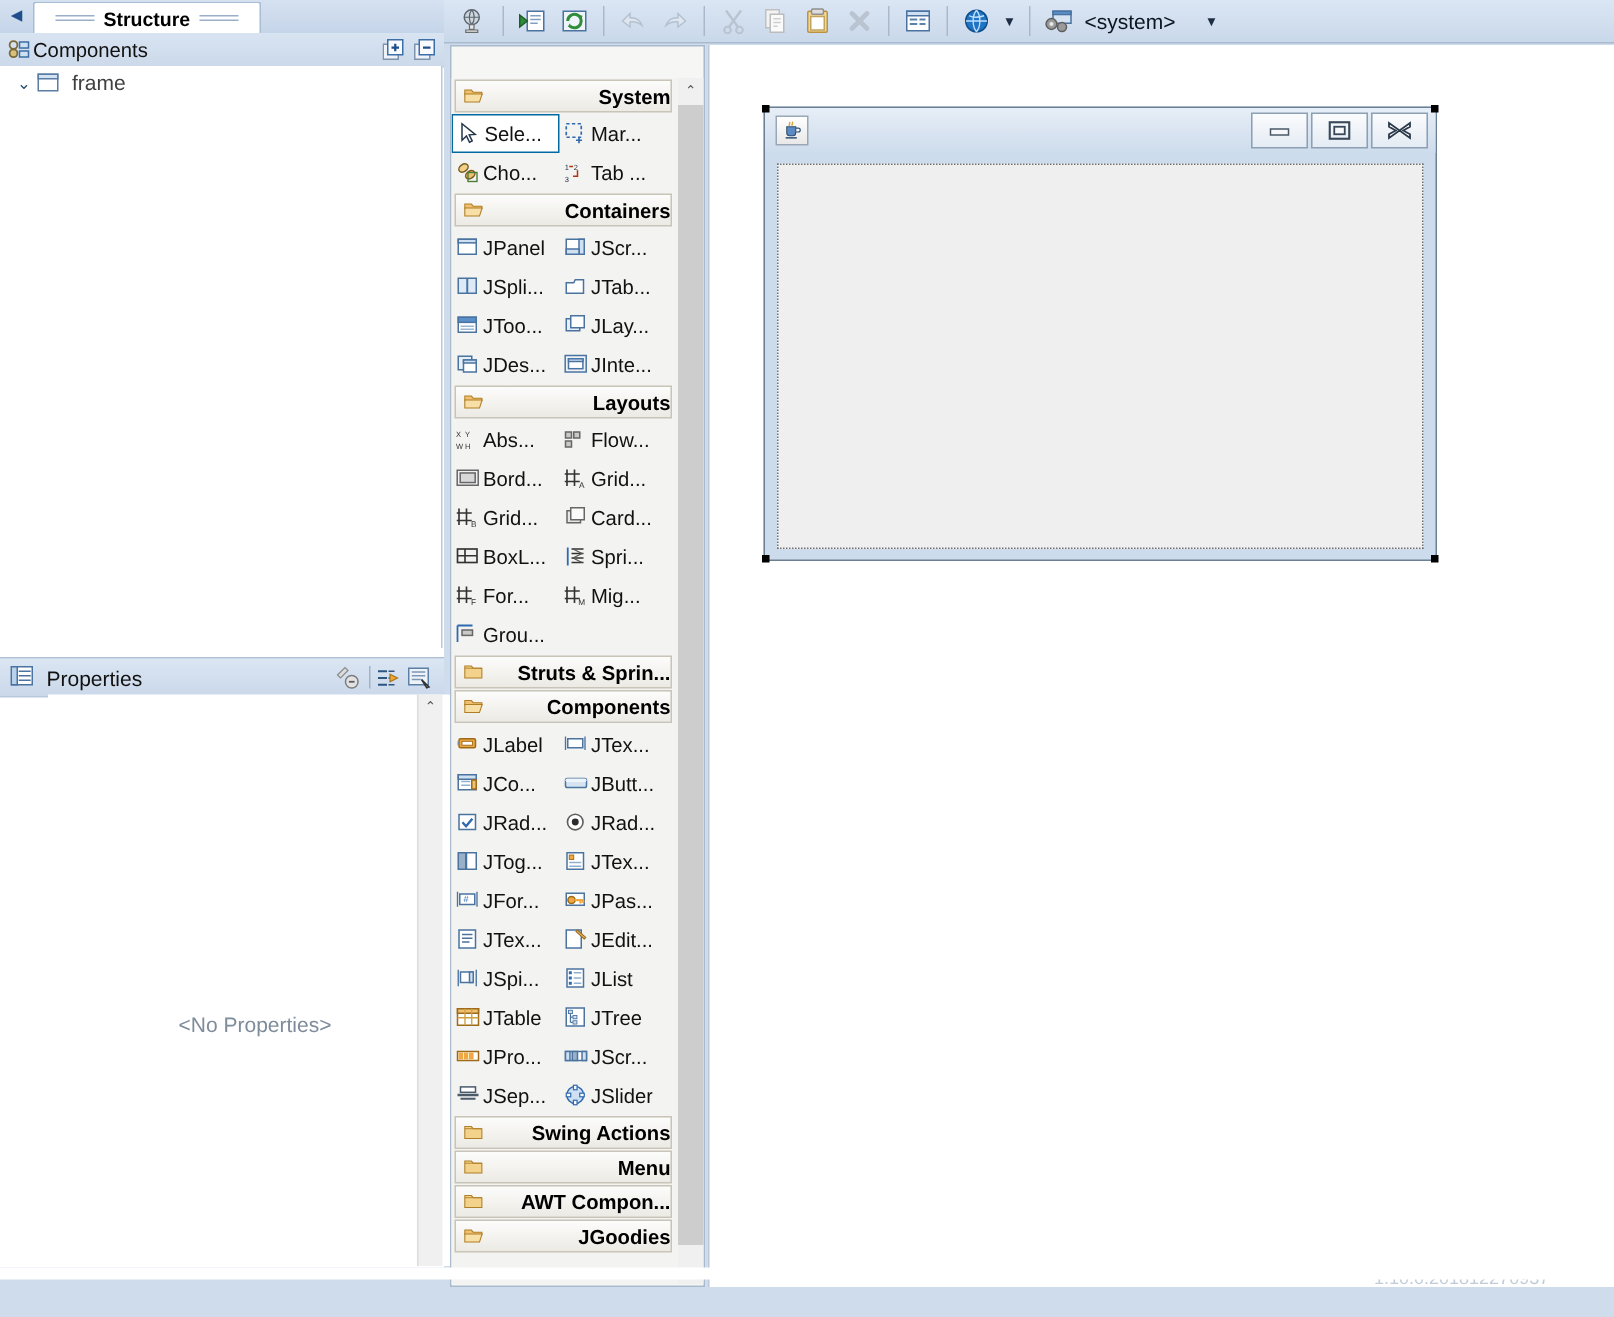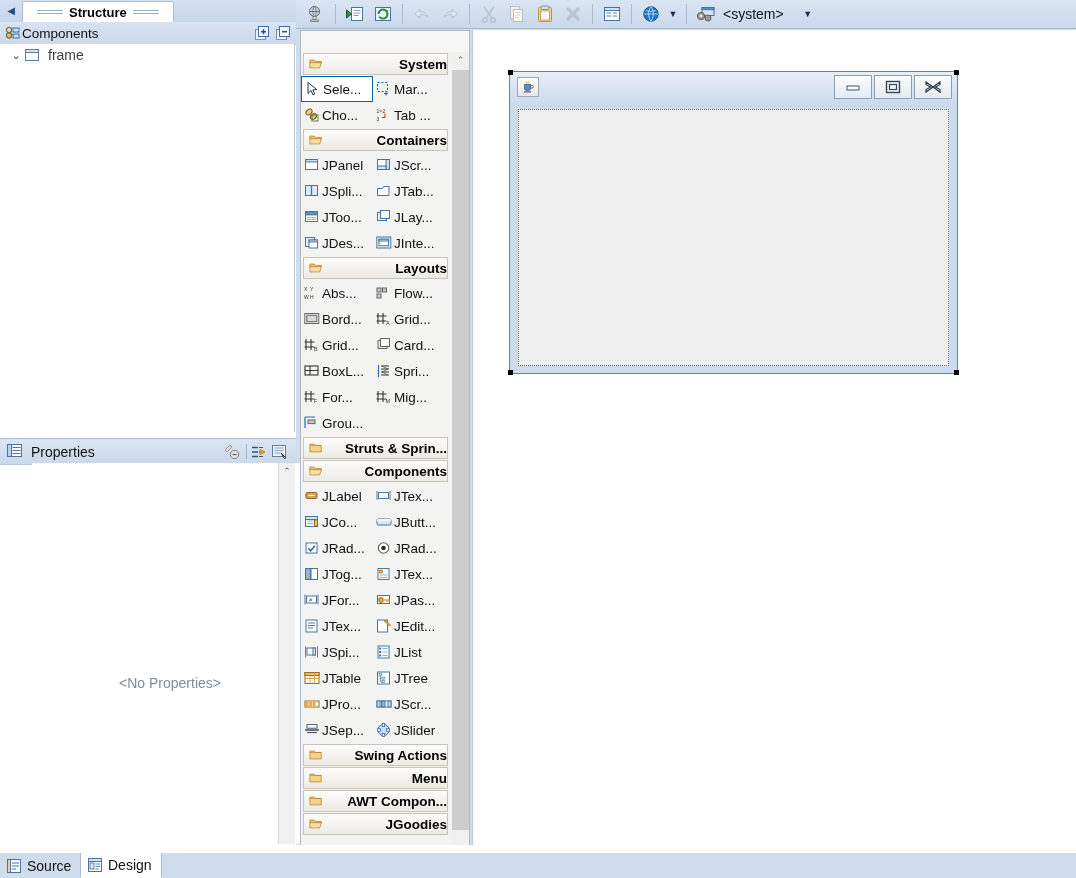"Source" div.abs { html: <div> <div> <span> <svg> <rect></rect> <rect></rect> <path></path> </svg> </span> <span>Source</span> </div> <div> <span> <svg> <rect></rect> <rect></rect> <rect></rect> <path></path> </svg> </span> <span>Design</span> </div> </div> -> none }
